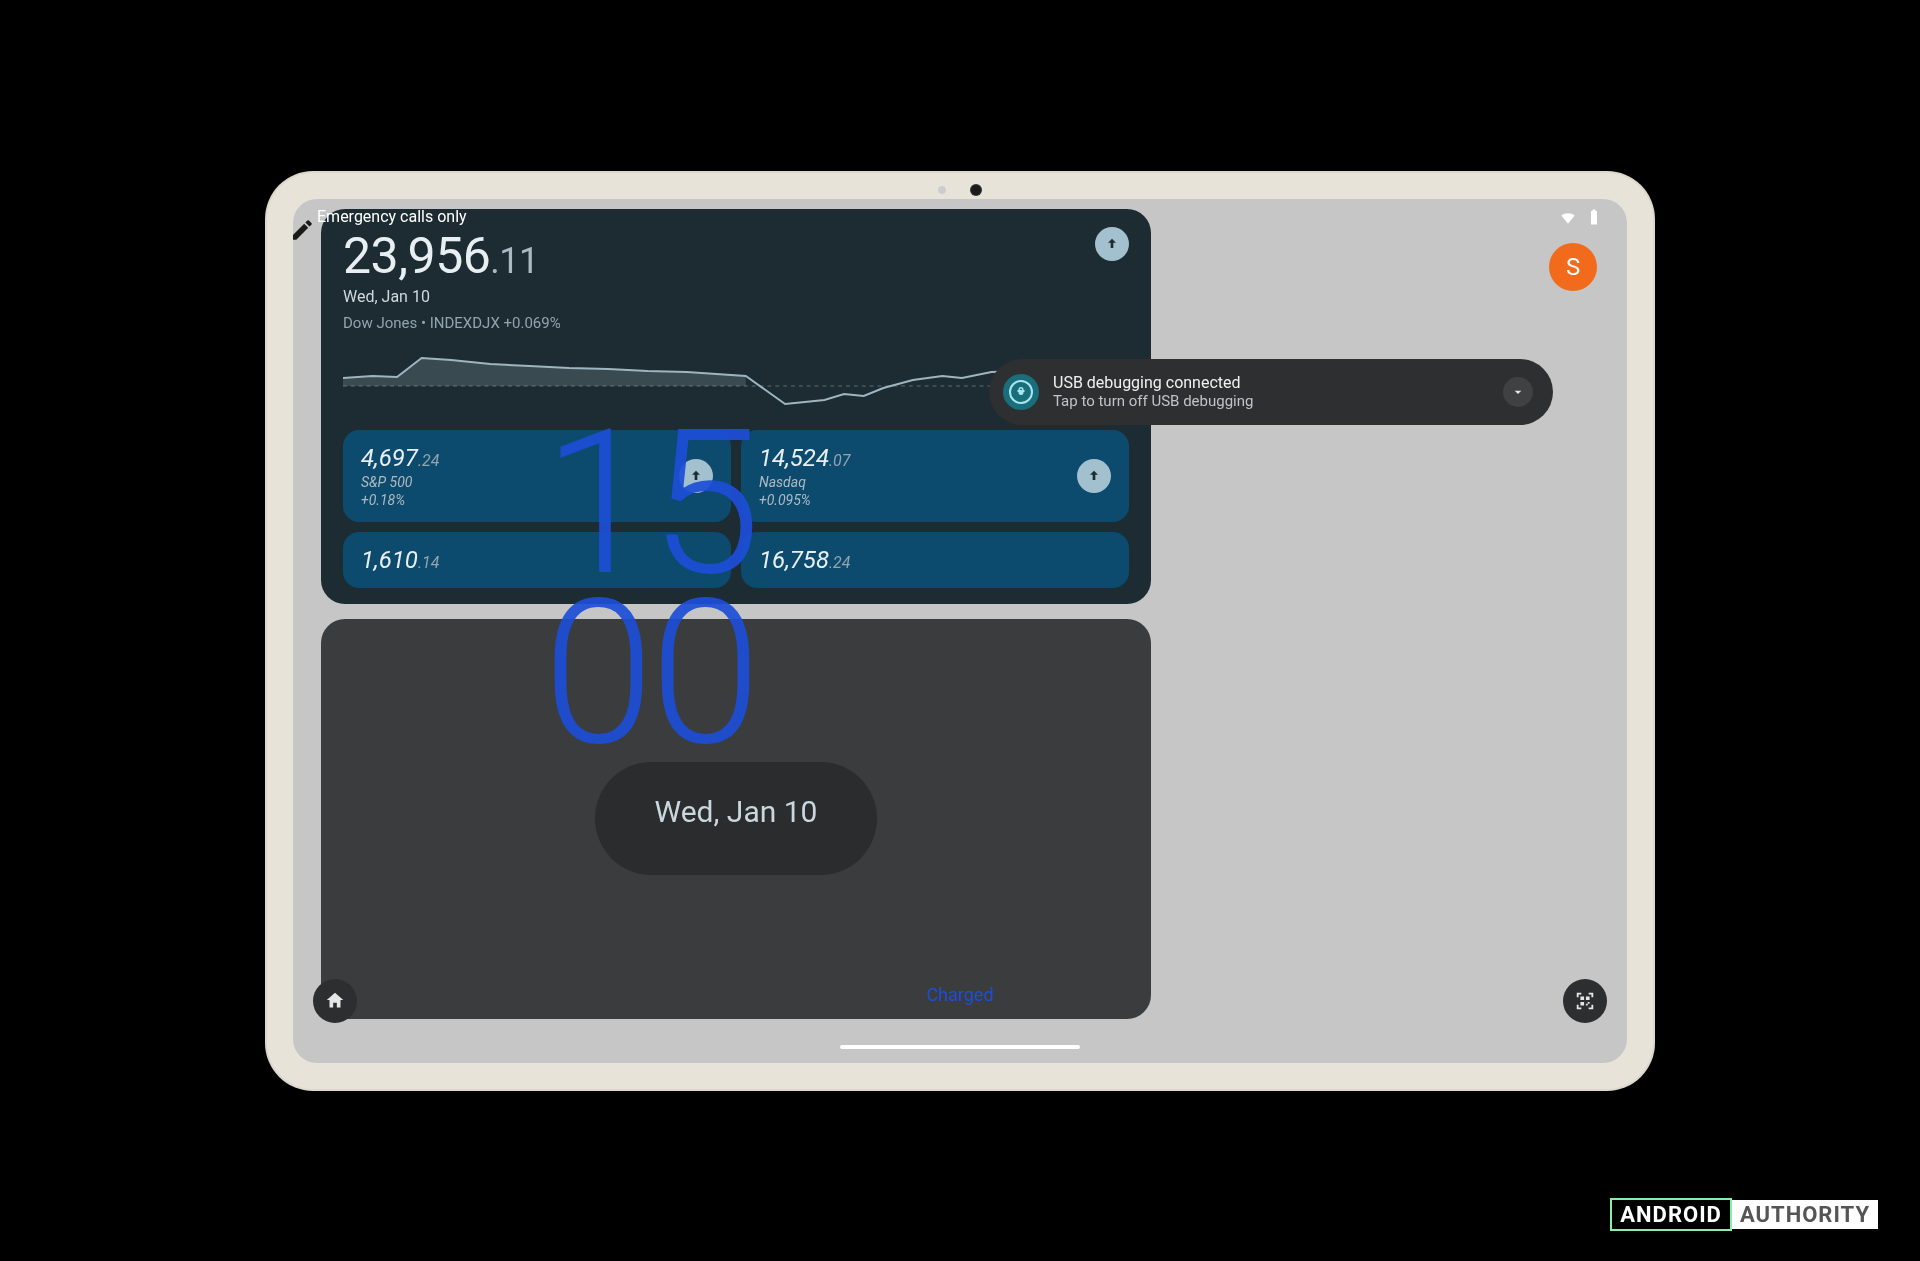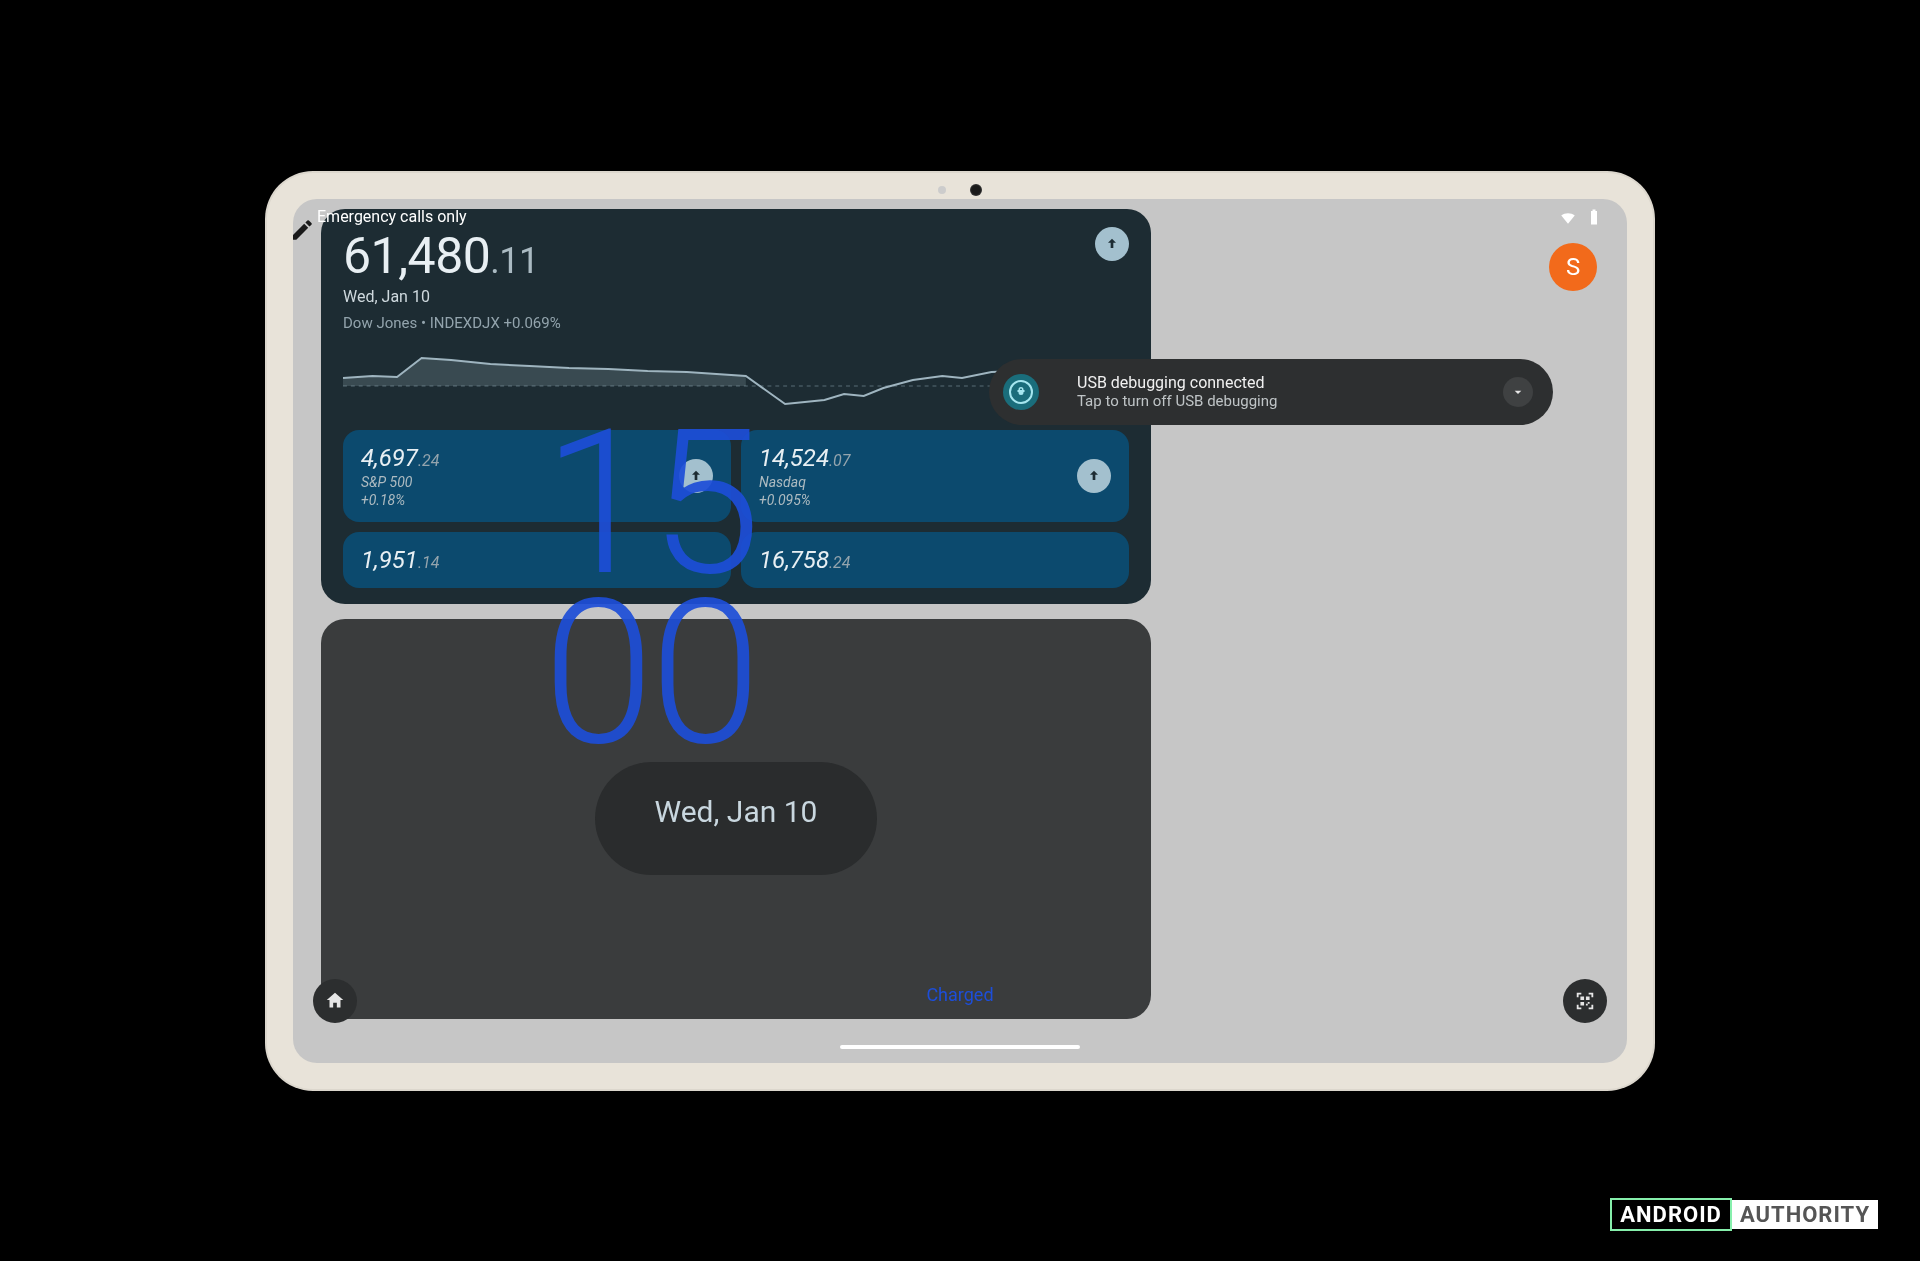"61,480" span { text: 61,480 -> 23,956 }
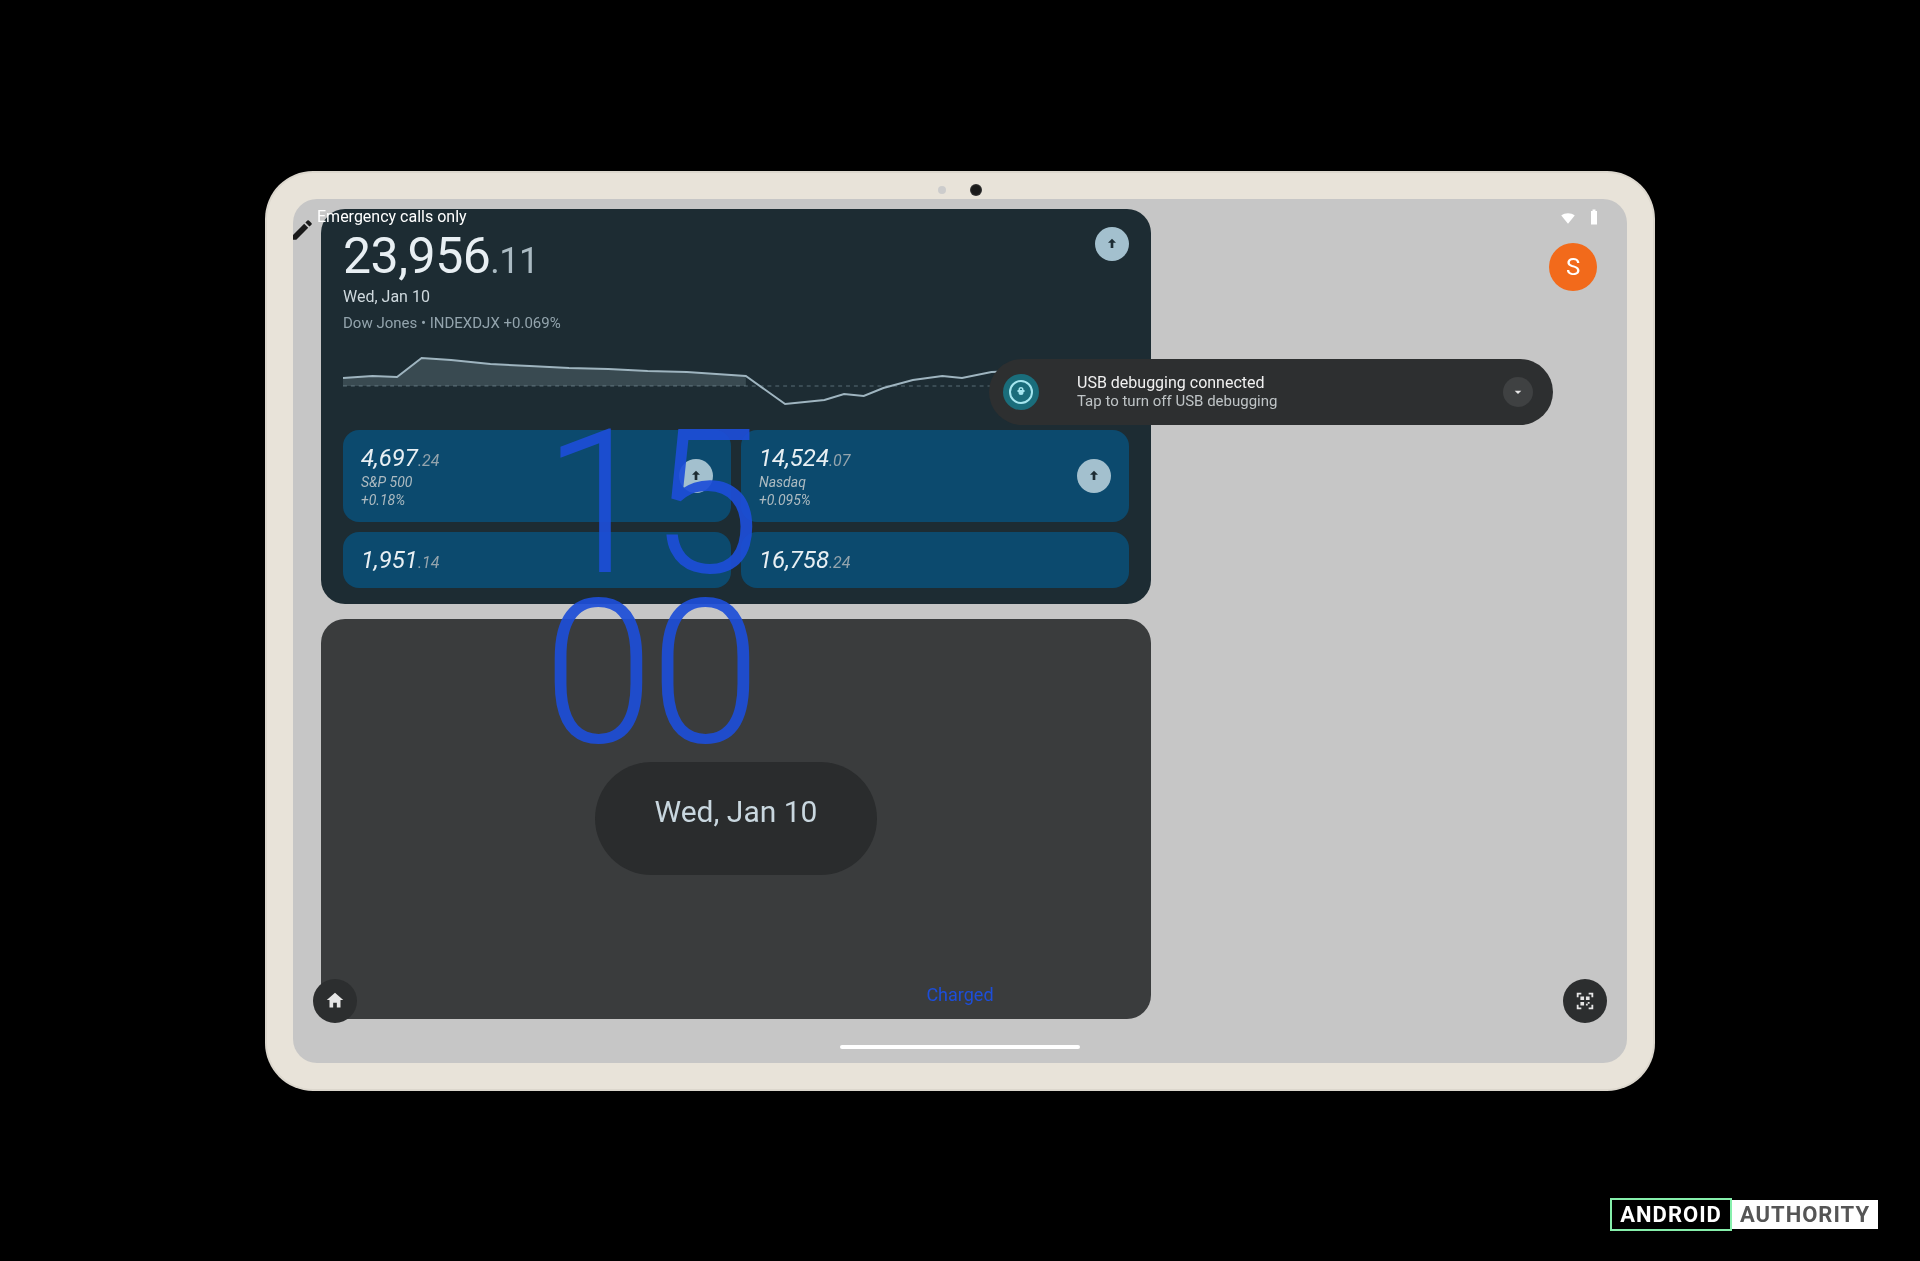"USB debugging connected" .notif-text { margin-left: 24px -> none }
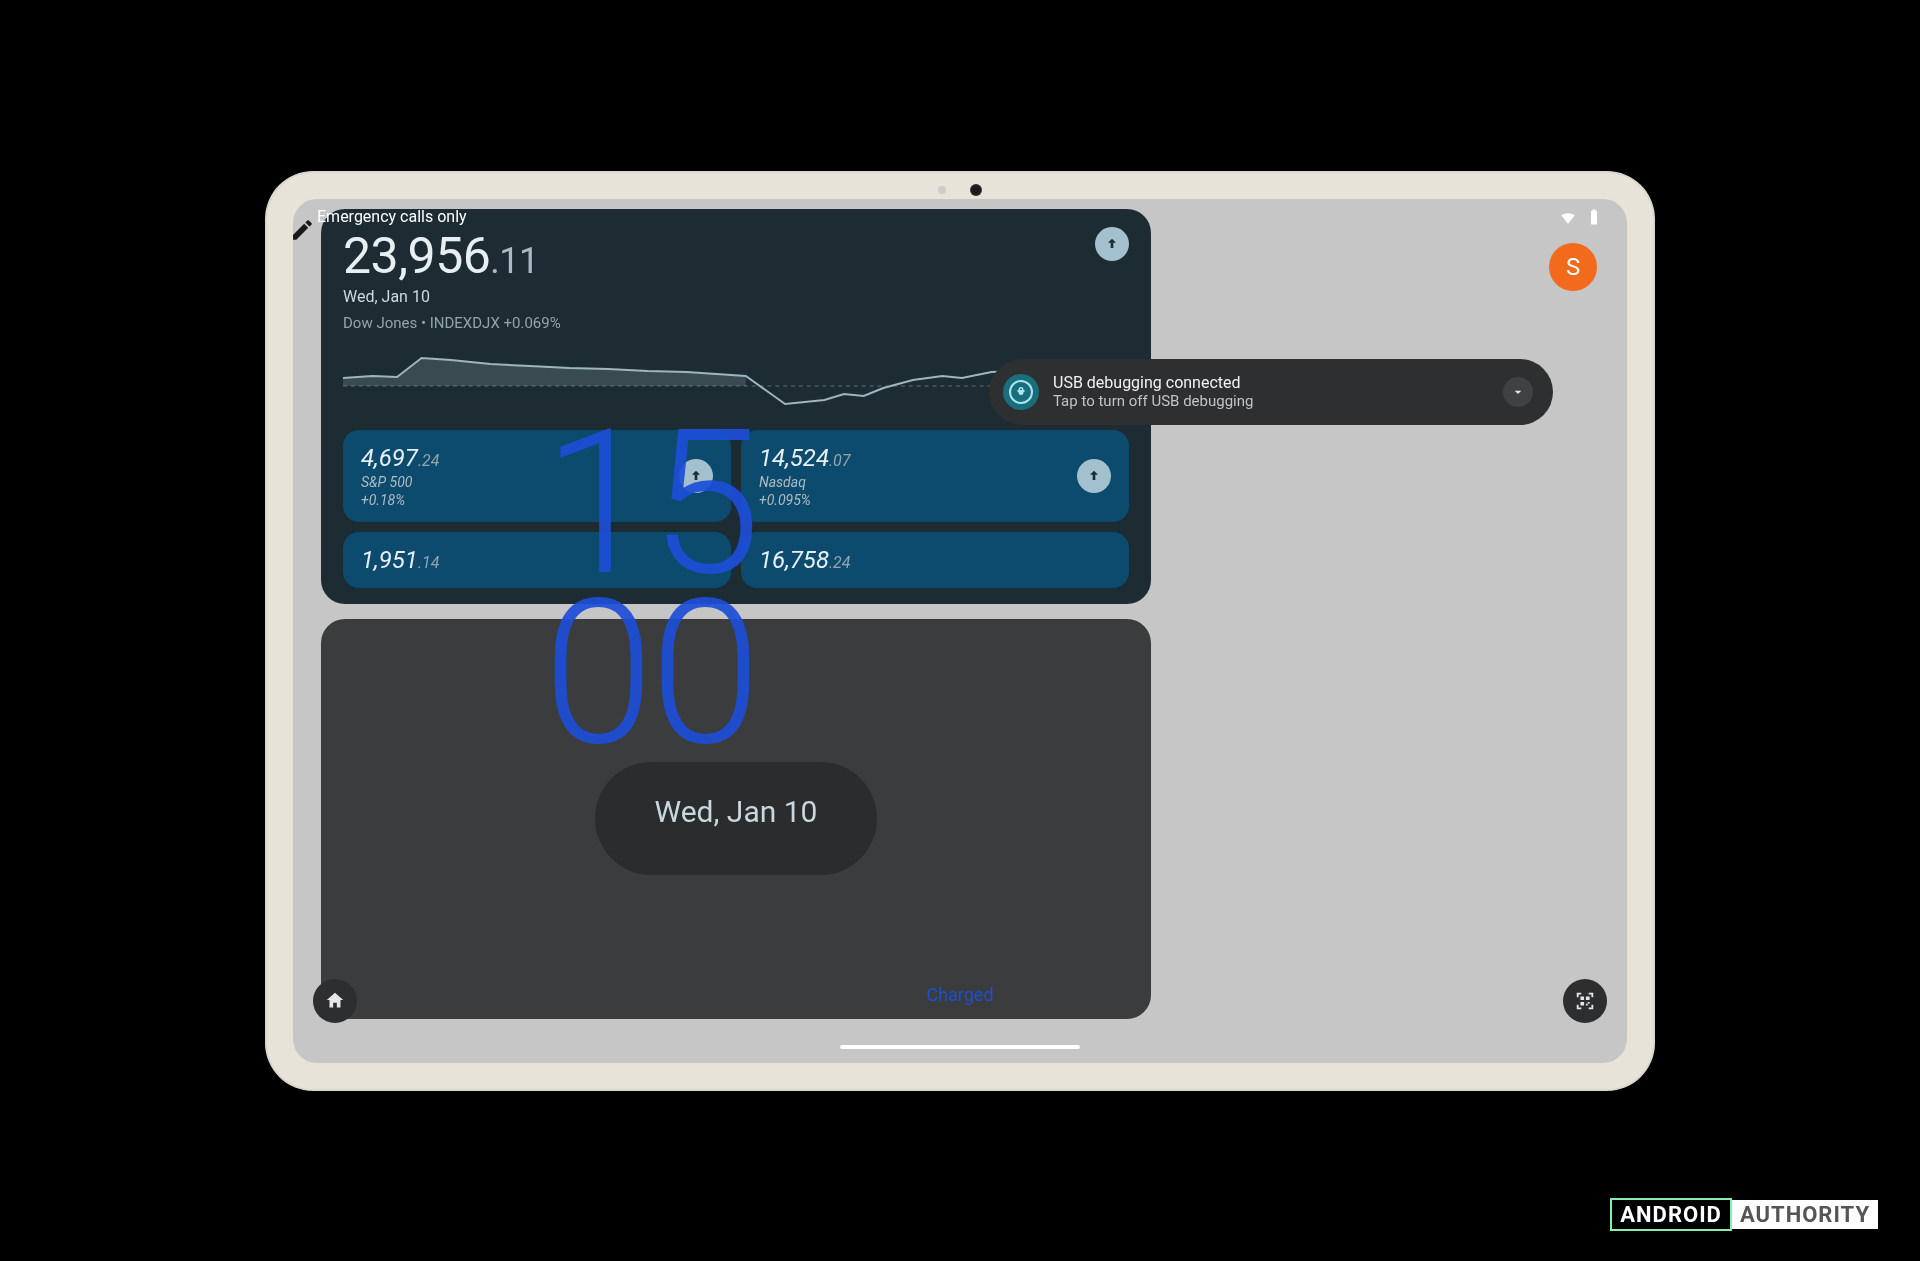"1,951" span { text: 1,951 -> 1,610 }
